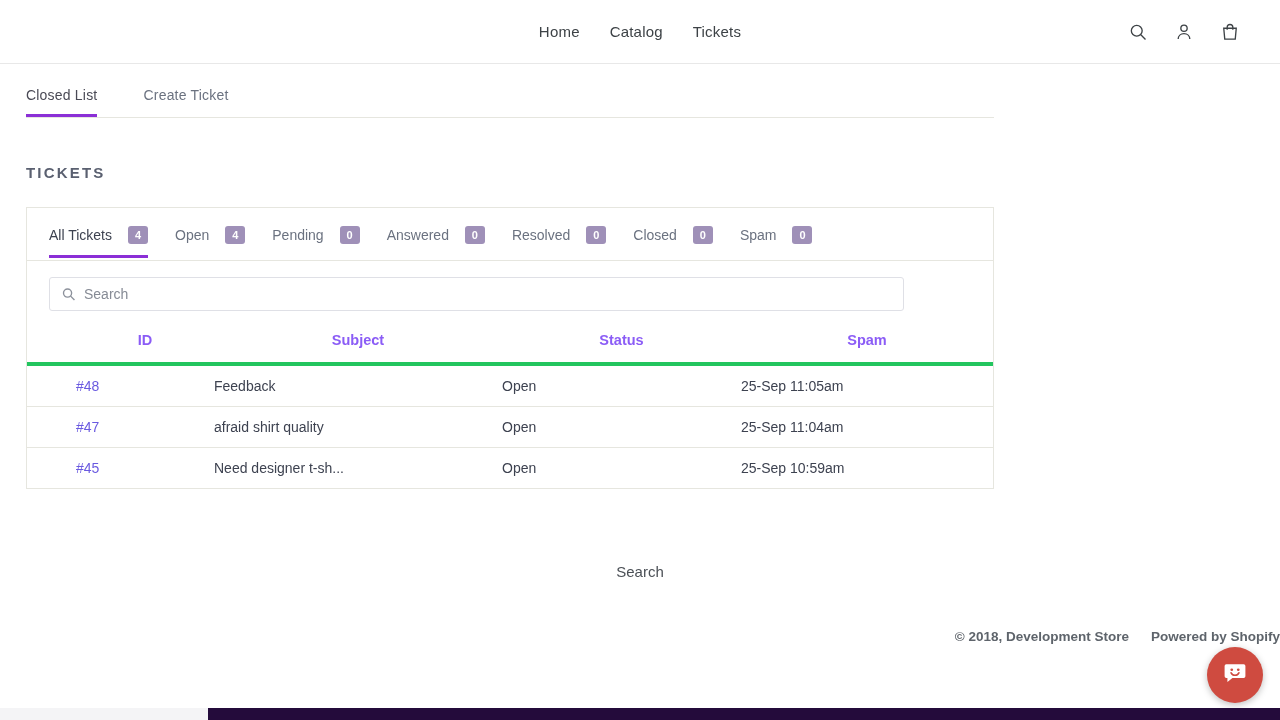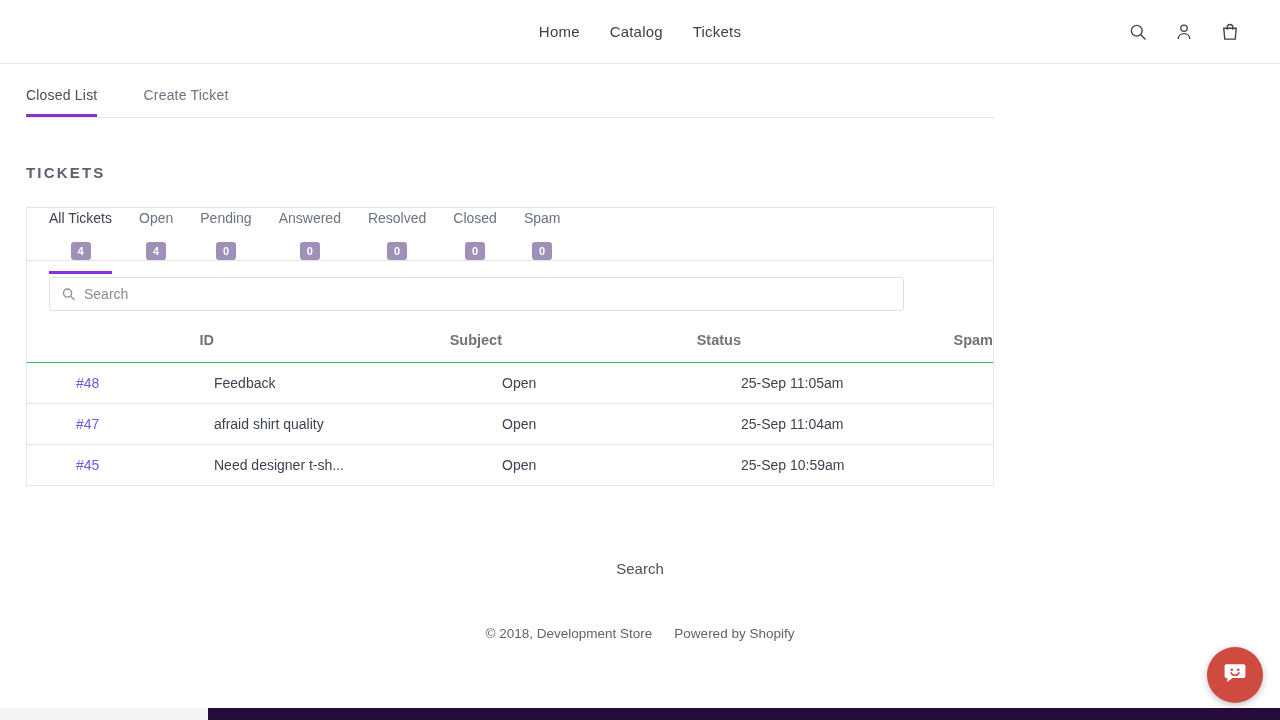"All Tickets" .filter-tab { flex-direction: column -> none }
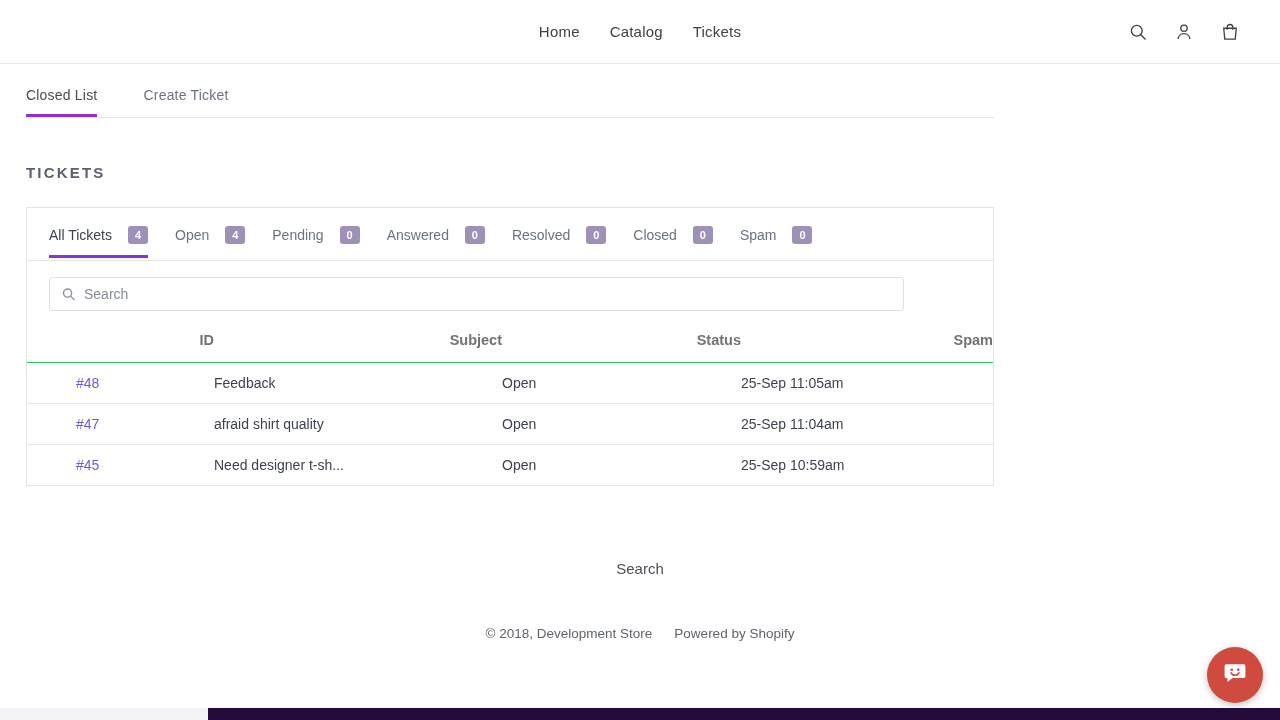"ID" table.tickets th { border-bottom: 1px solid #22c55e -> 4px solid #22c55e; color: #737373 -> #8b5cf6; text-align: right -> center }
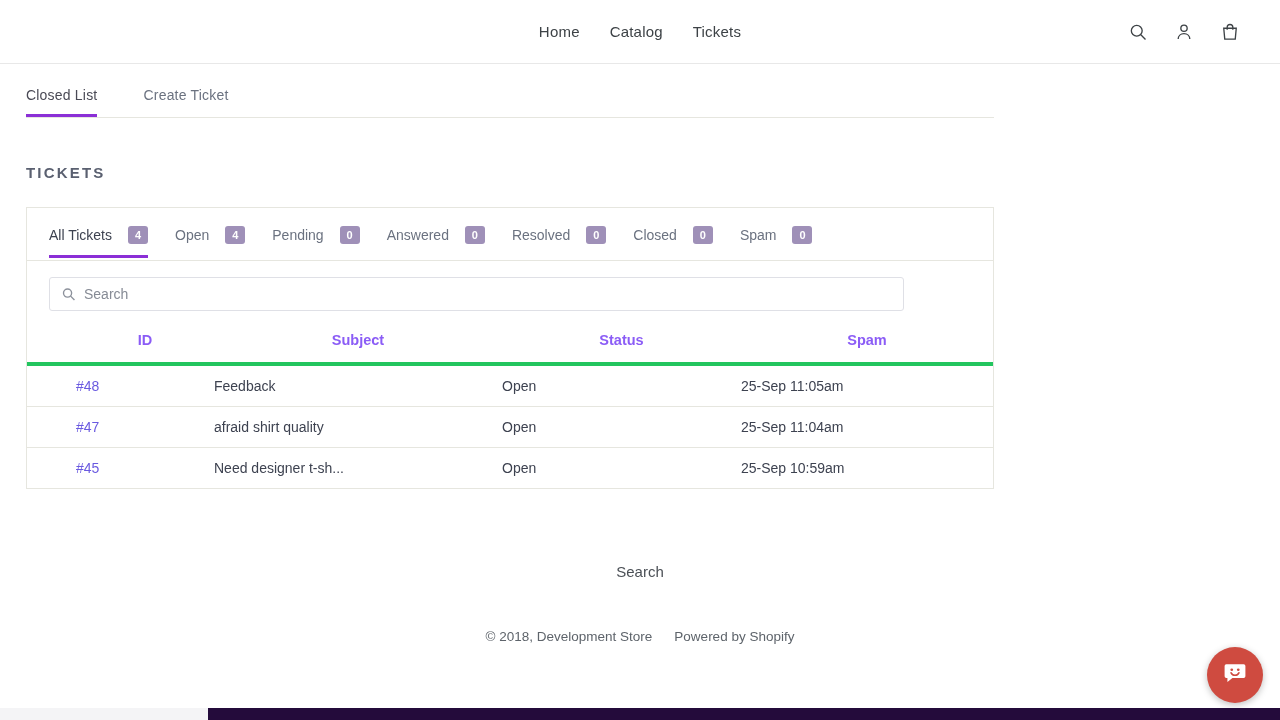"© 2018, Development Store" .footer-legal { font-weight: none -> bold; justify-content: center -> flex-end }
